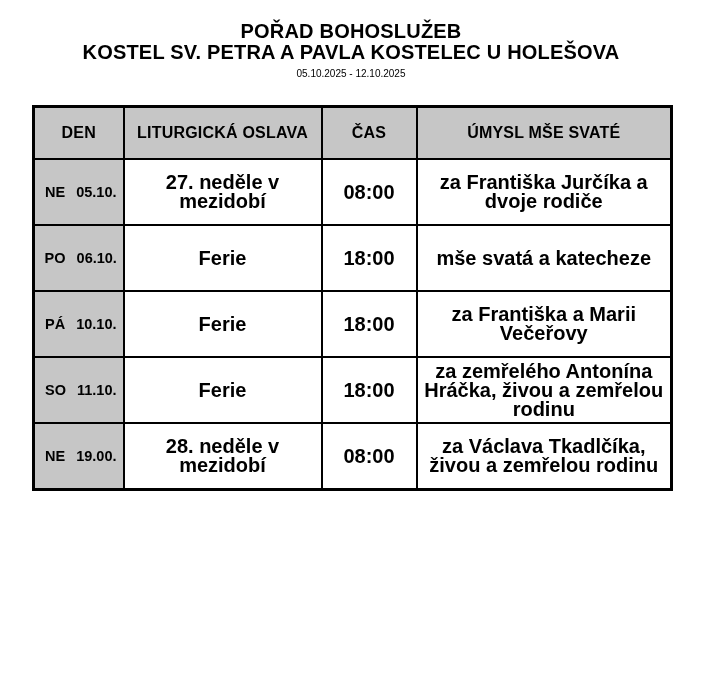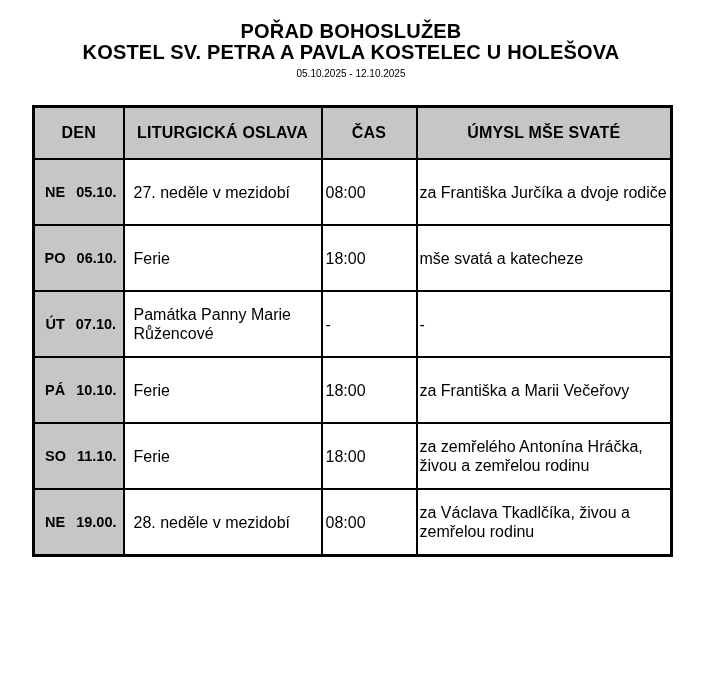"27. neděle v mezidobí" .schedule td { font-size: 16px -> 20px; font-weight: none -> bold; text-align: none -> center }
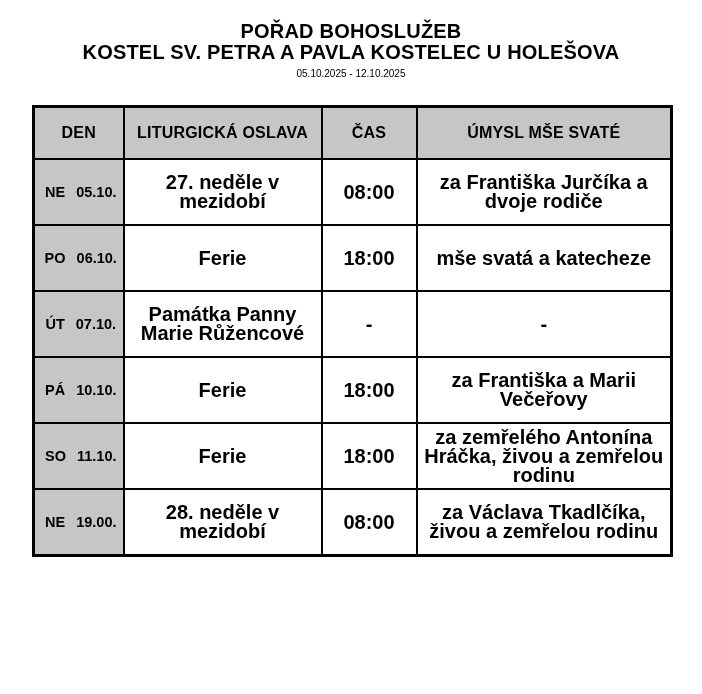"ÚT 07.10." tr { html: <tr> <td><span>ÚT</span><span>07.10.</span></td> <td>Památka Panny Marie Růžencové</td> <td>-</td> <td>-</td> </tr> -> none }
